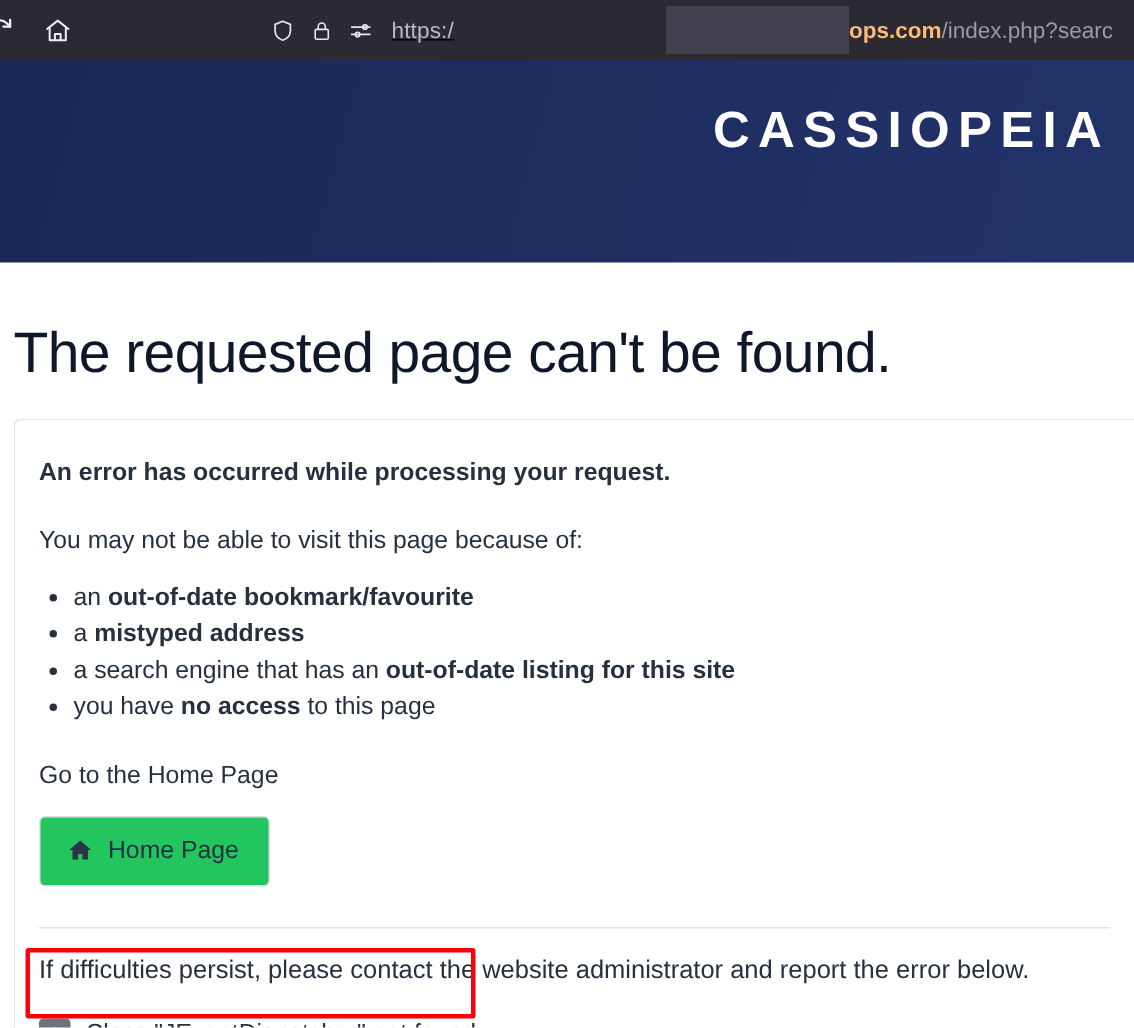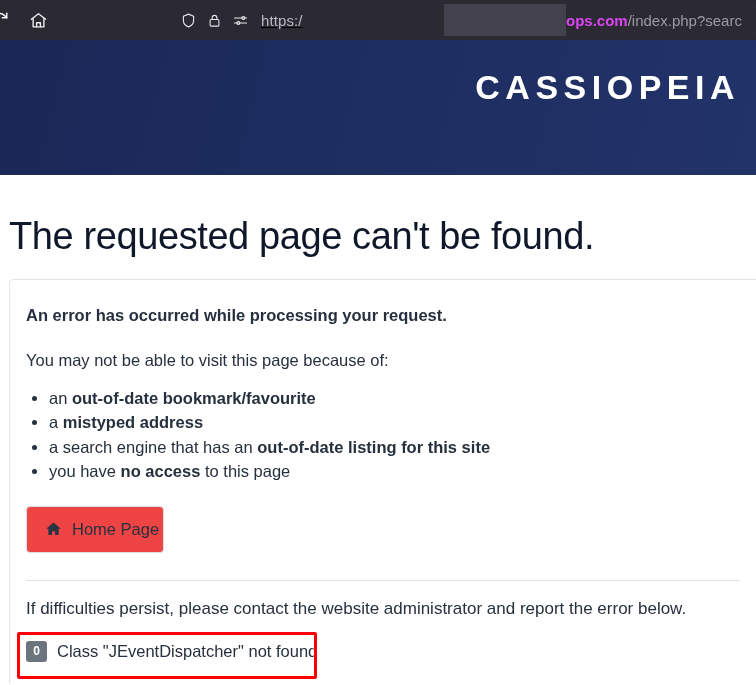"ops.com" .url-host { color: #d946ef -> #fdba74 }
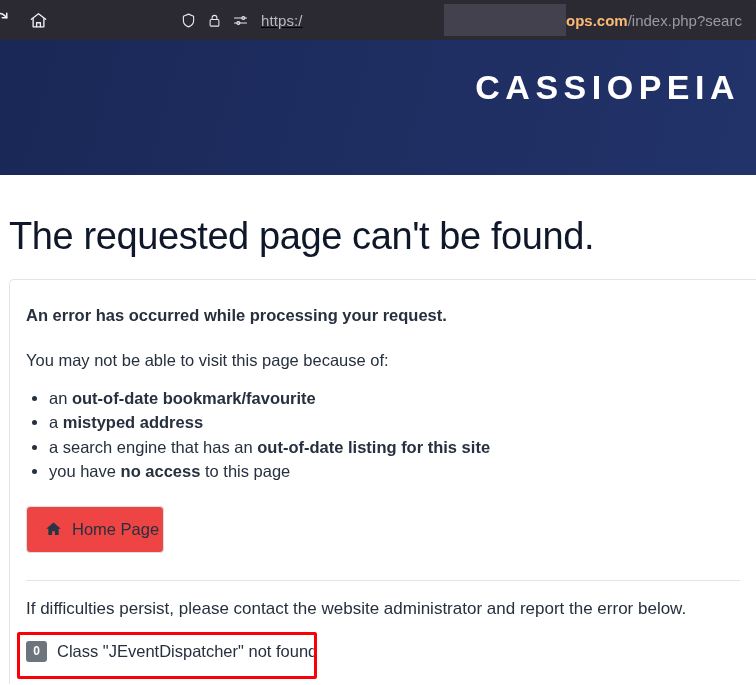"Go to the Home Page" p.goto-home { html: none -> <p>Go to the Home Page</p> }
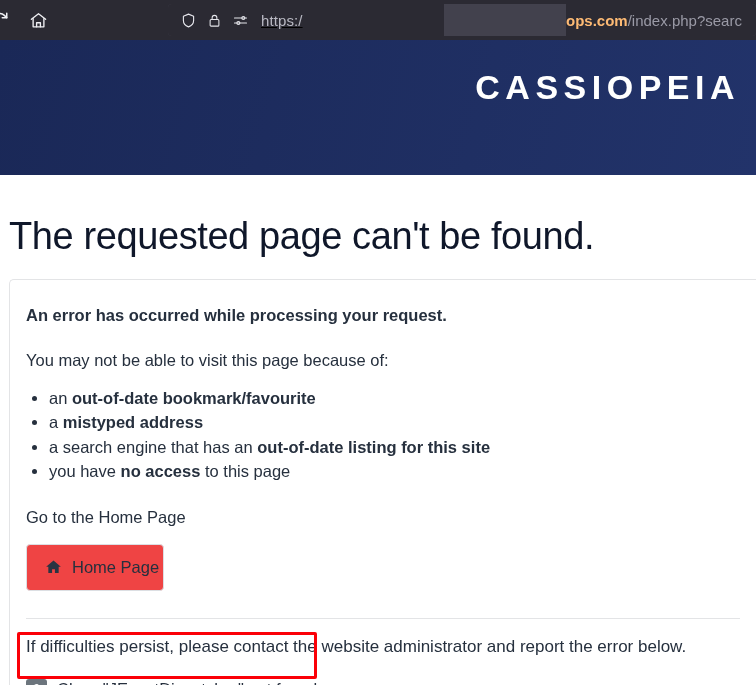"Home Page" .home-page-btn { background: #ef4444 -> #22c55e; padding: 13px 4px 13px 17px -> 13px 20px 13px 17px }
